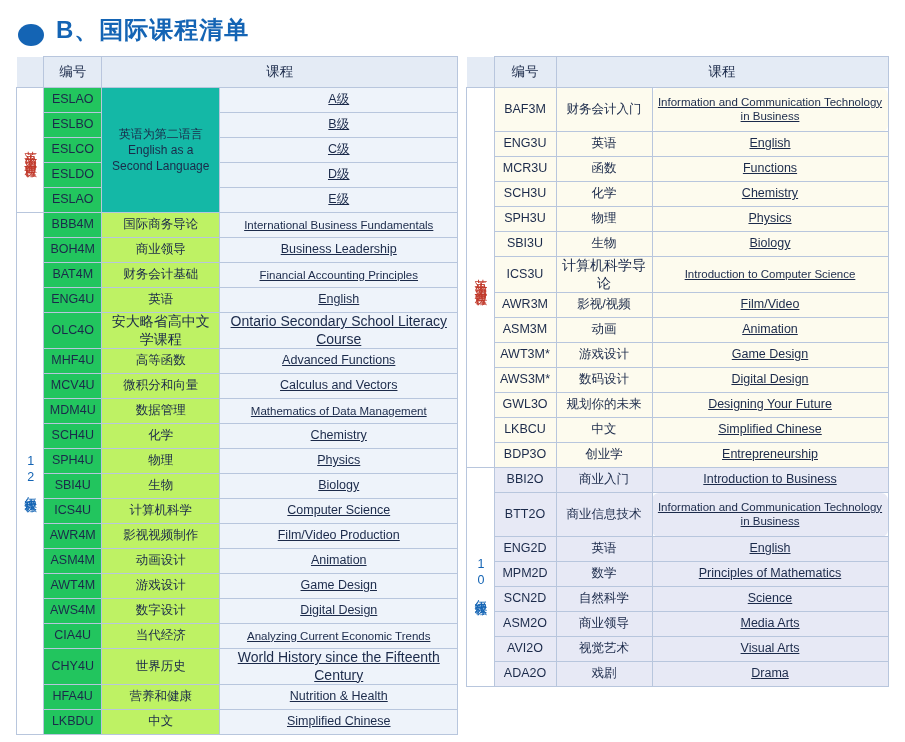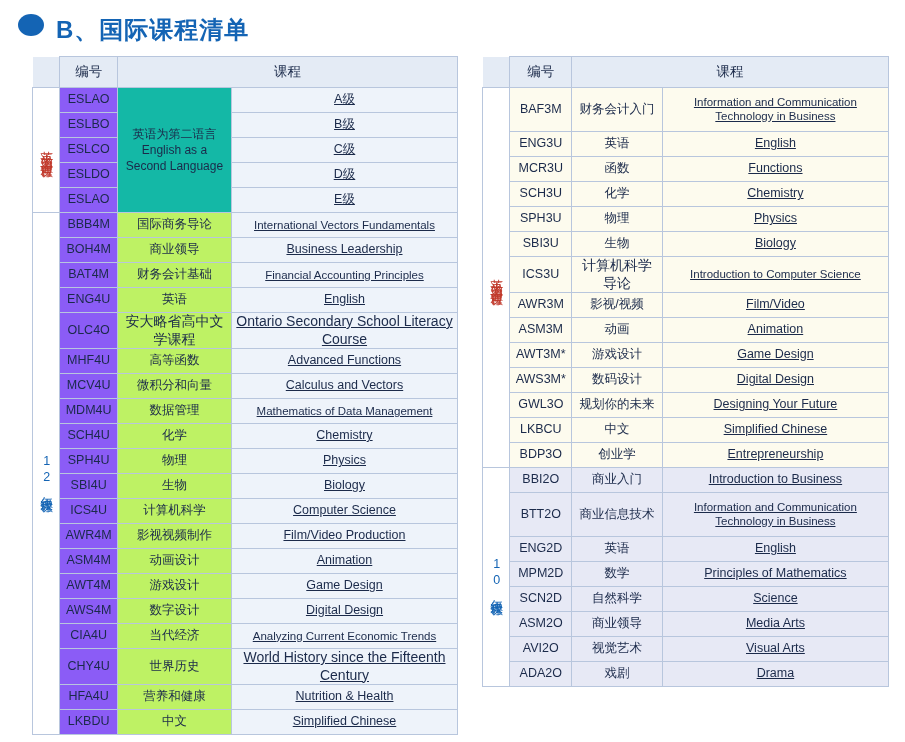"B、国际课程清单" .title-row { align-items: flex-start -> flex-end }
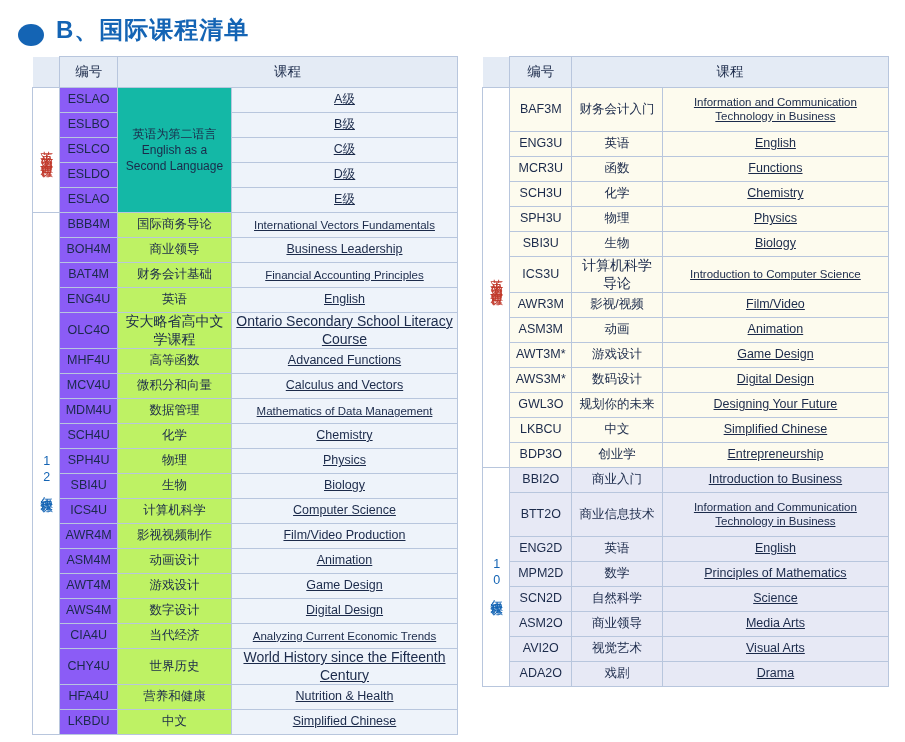"编号" table { margin-left: 16px -> none }
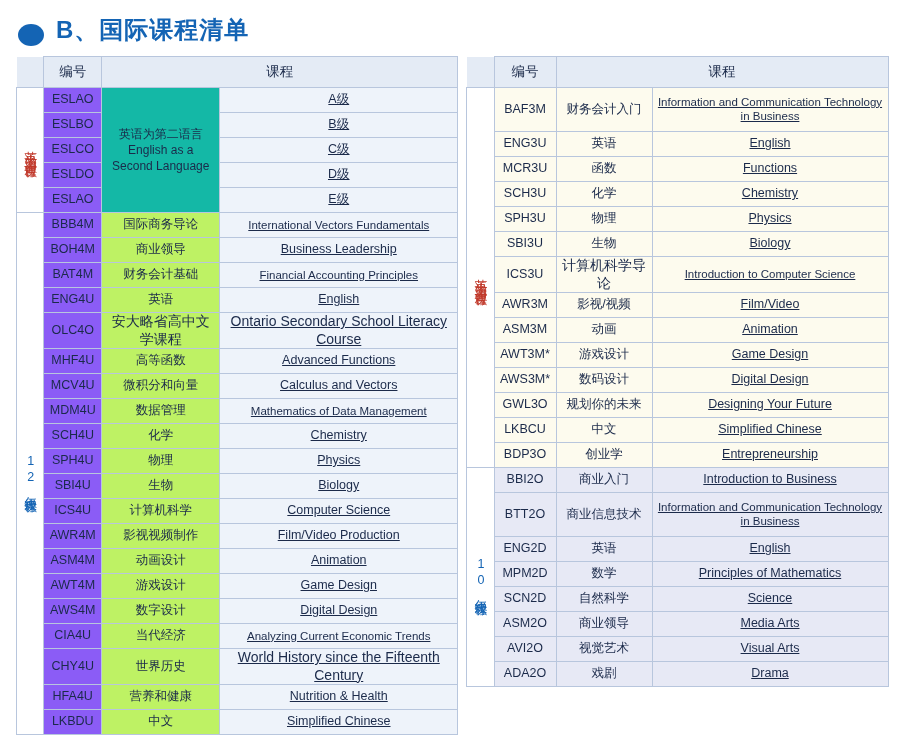"ESLAO" .t-left .code { background: #8b5cf6 -> #22c55e }
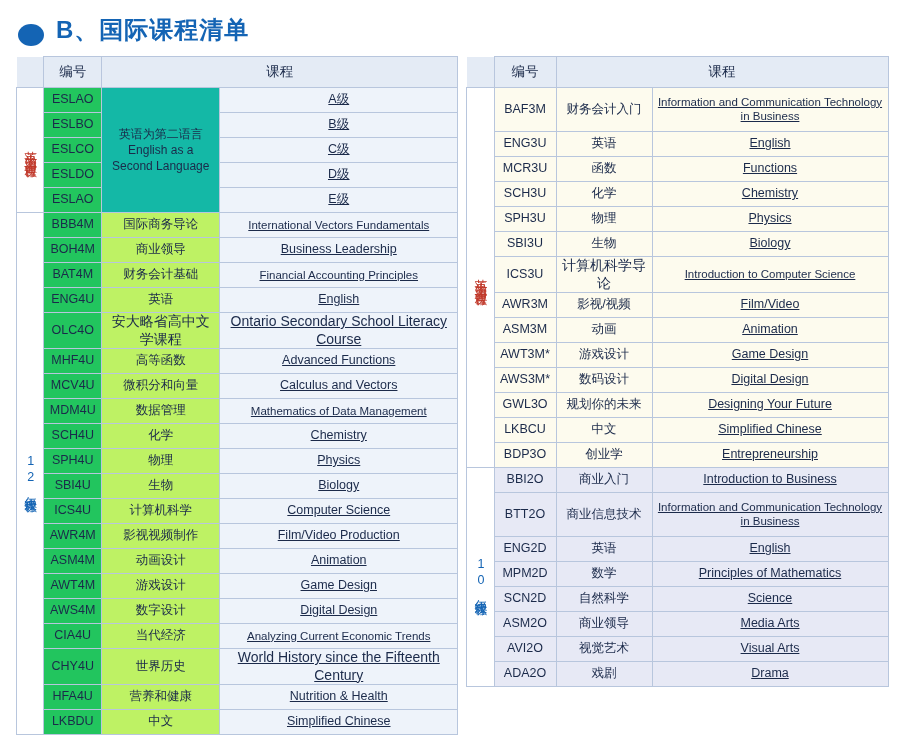"Information and Communication Technology" .two-line { border-radius: none -> 7px }
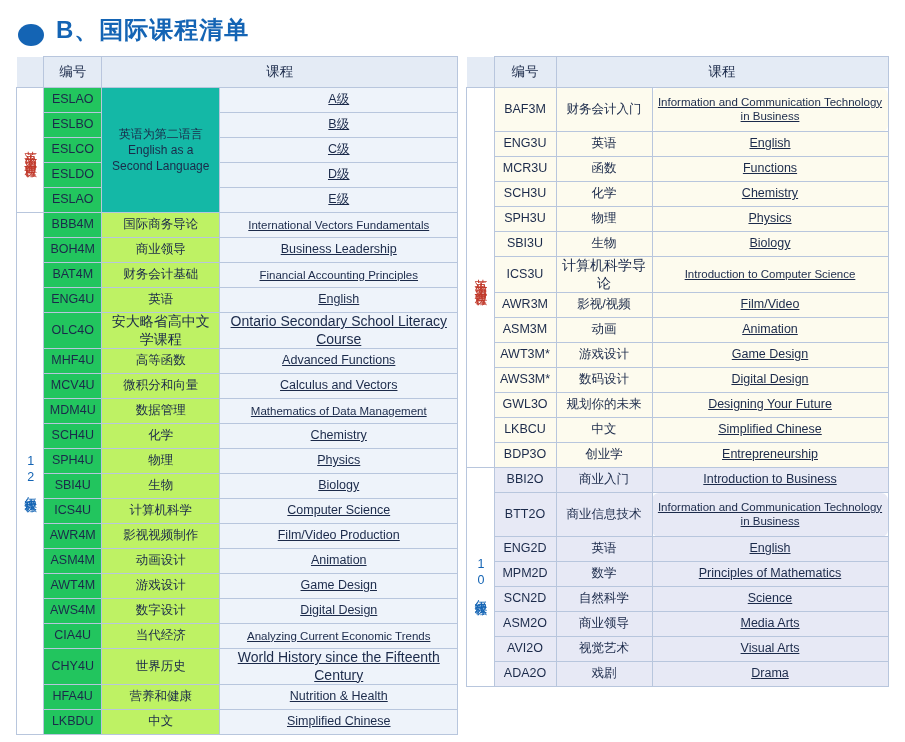"International Vectors Fundamentals" td.en { text: Vectors -> Business }
